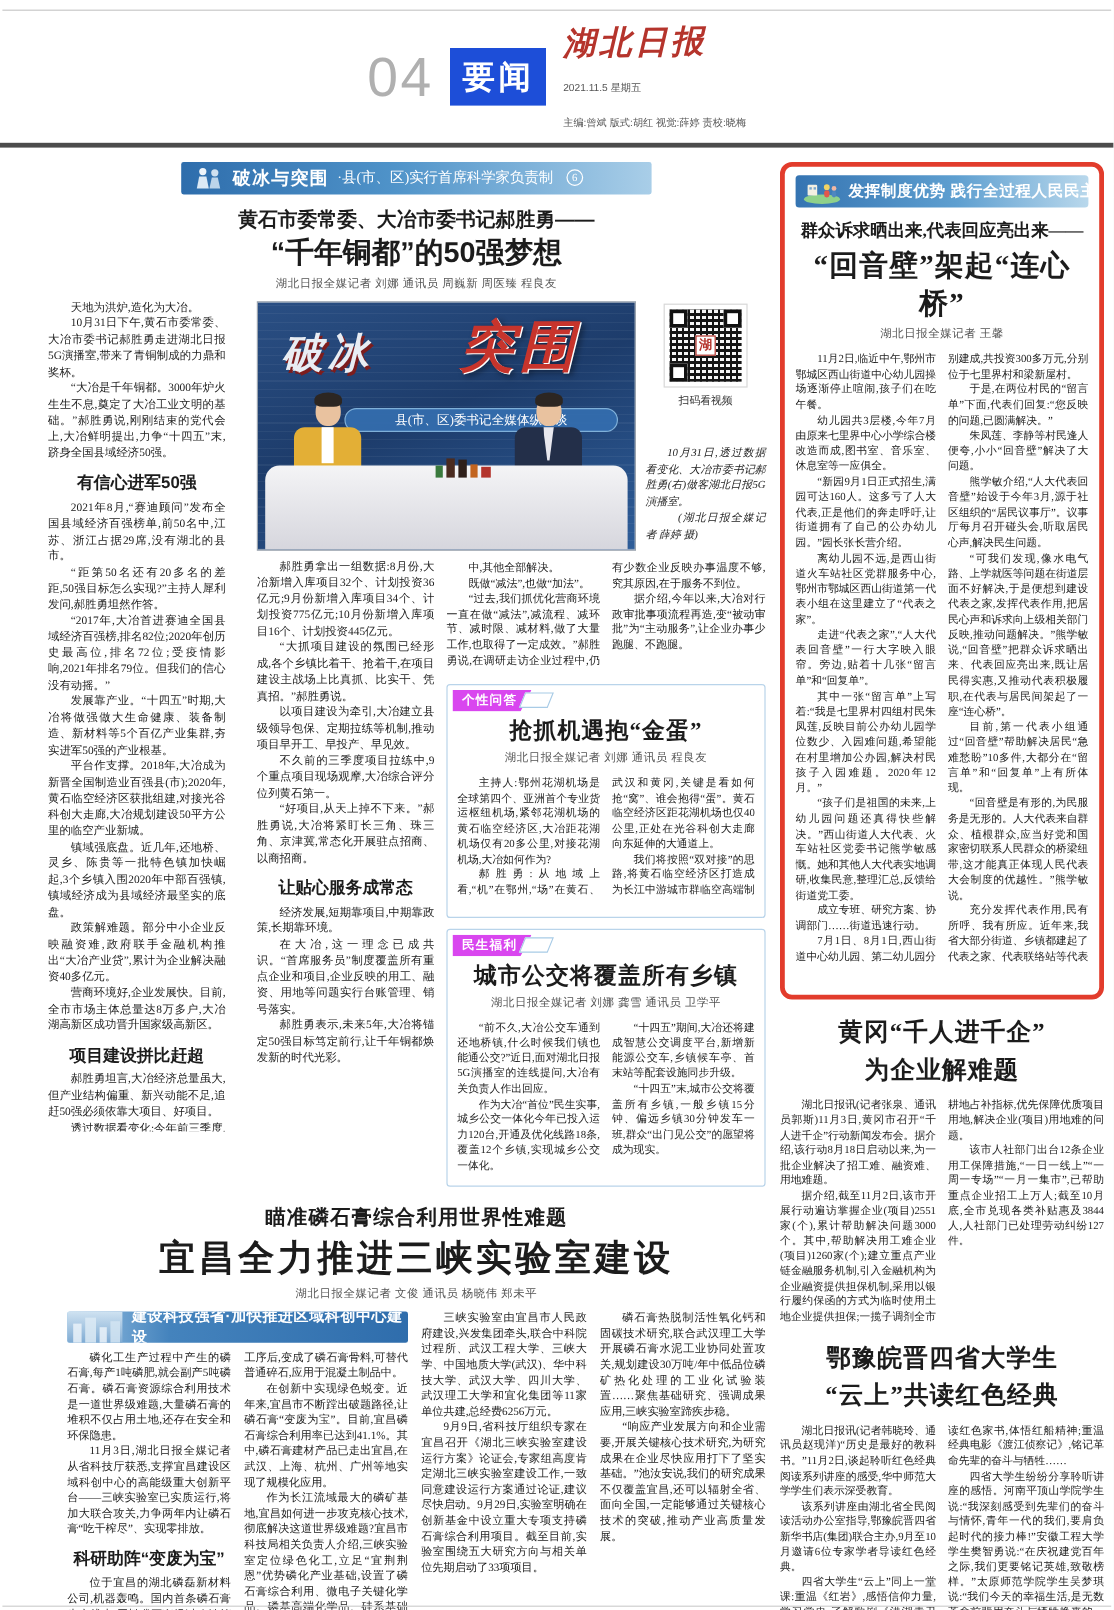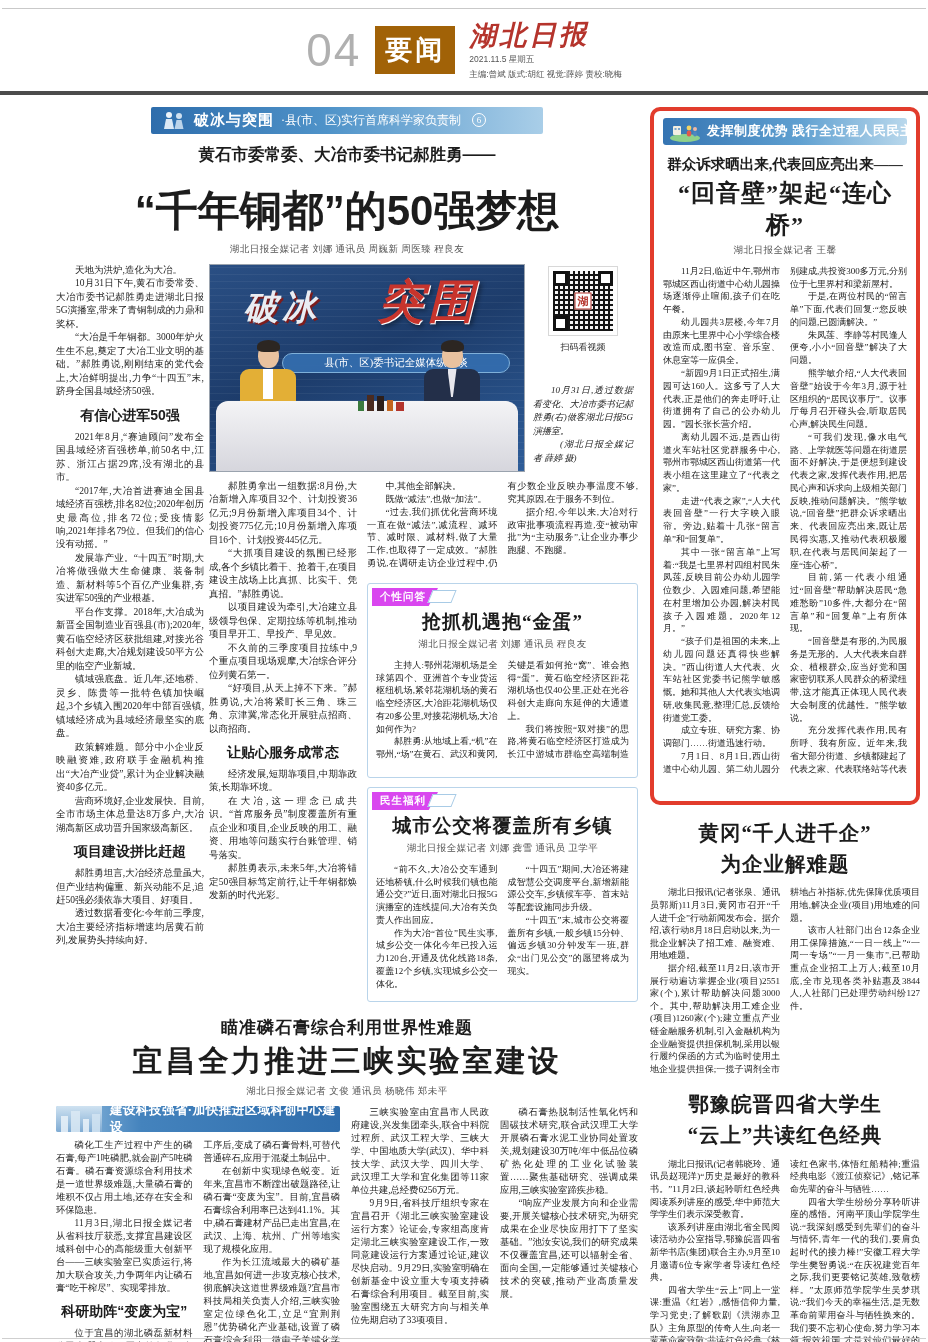"要闻" .secbox { background: #a16207 -> #1d4ed8 }
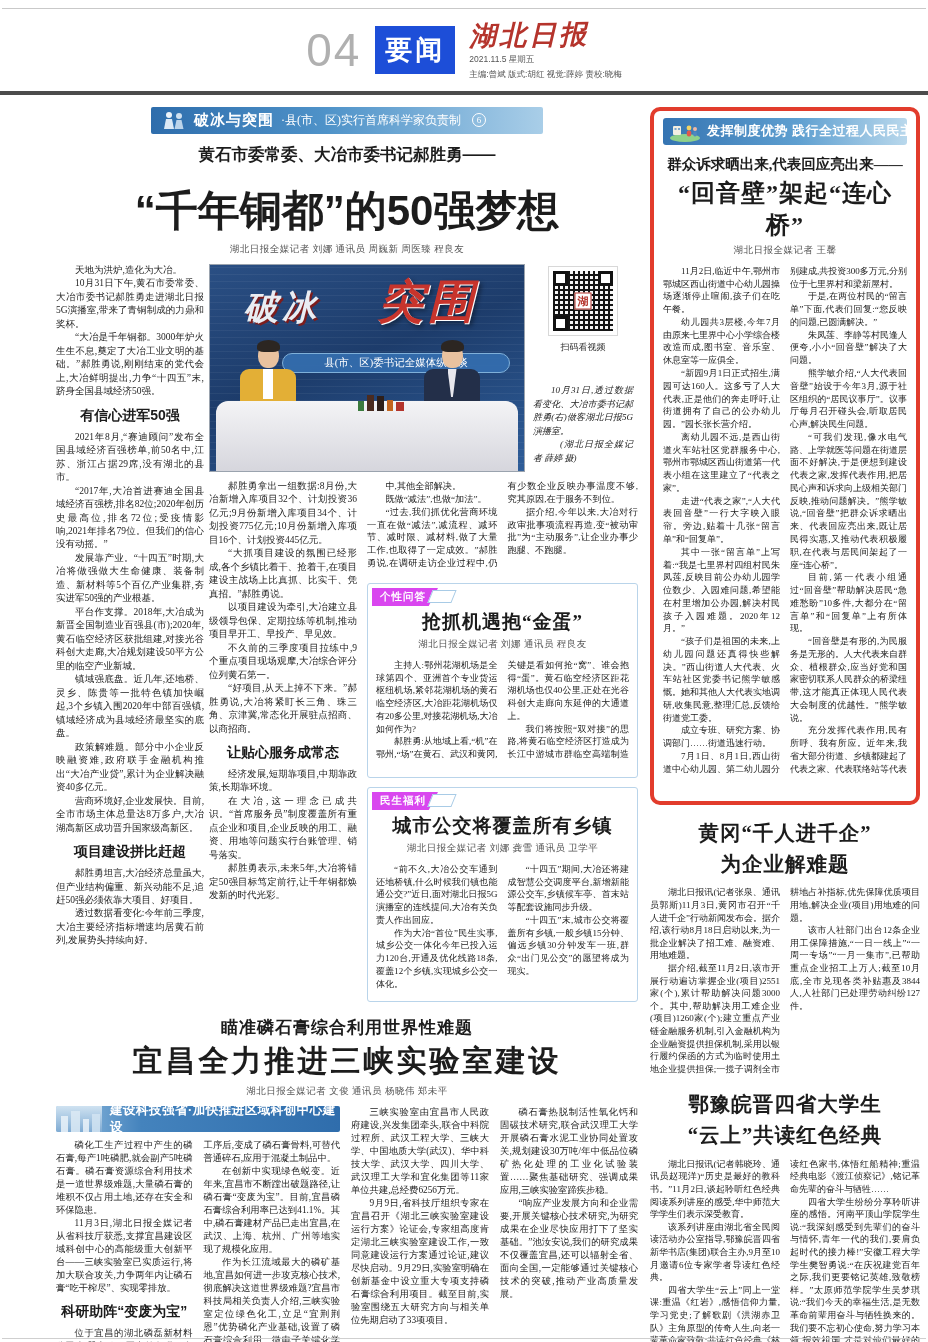"2021.11.5 星期五" .mast-small { margin-top: 2px -> 16px }
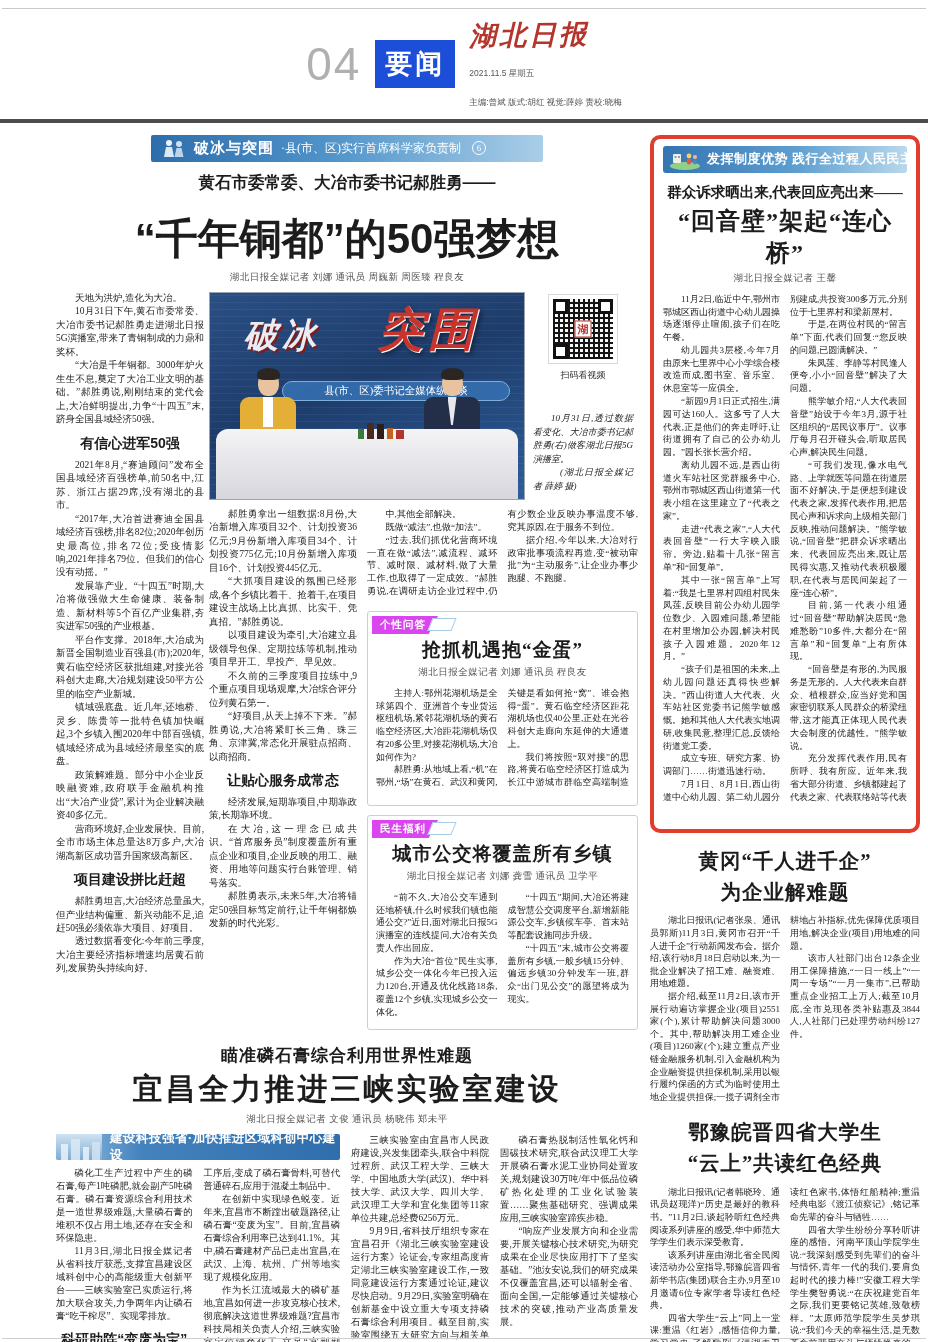"“千年铜都”的50强梦想" .headline1 { font-size: 42px -> 24px; margin: 17px 0 4px -> 0 0 4px }
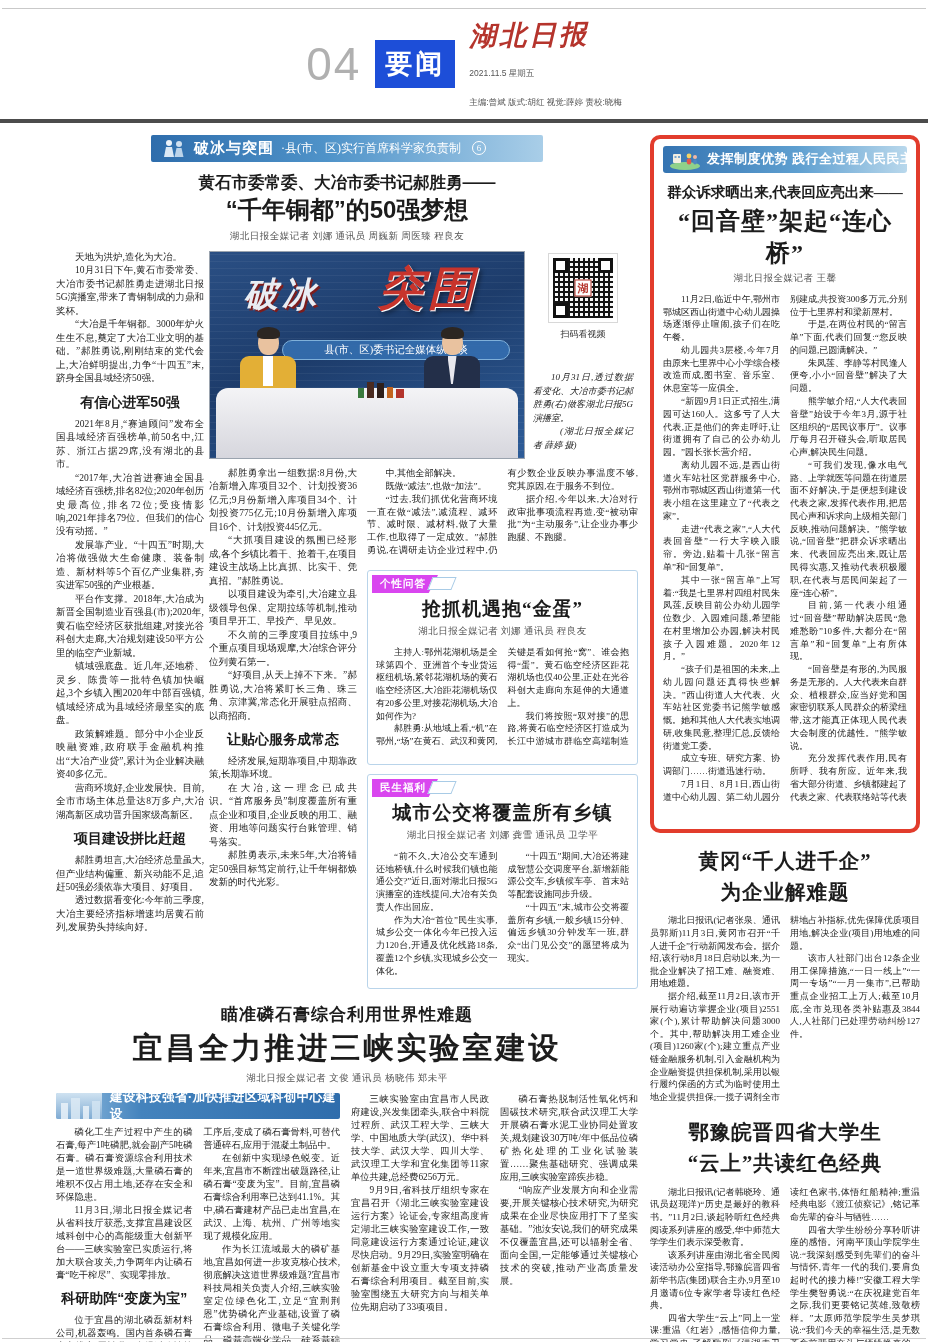"天地为洪炉,造化为大冶。" .art1-body { gap: 5px -> 26px; justify-content: none -> flex-end }
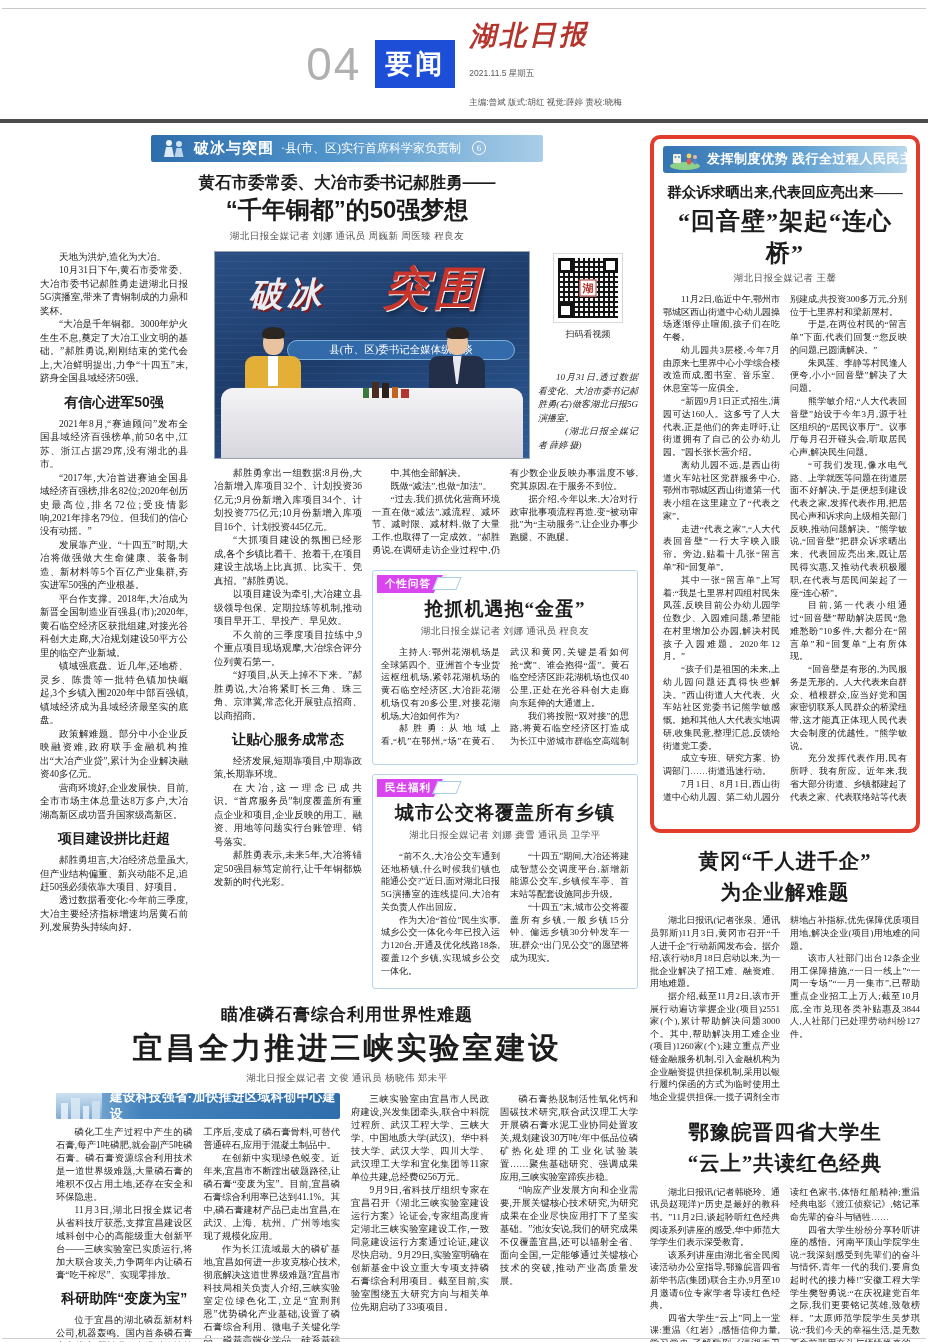"破冰" .s-big1 { left: 34px -> 20px }
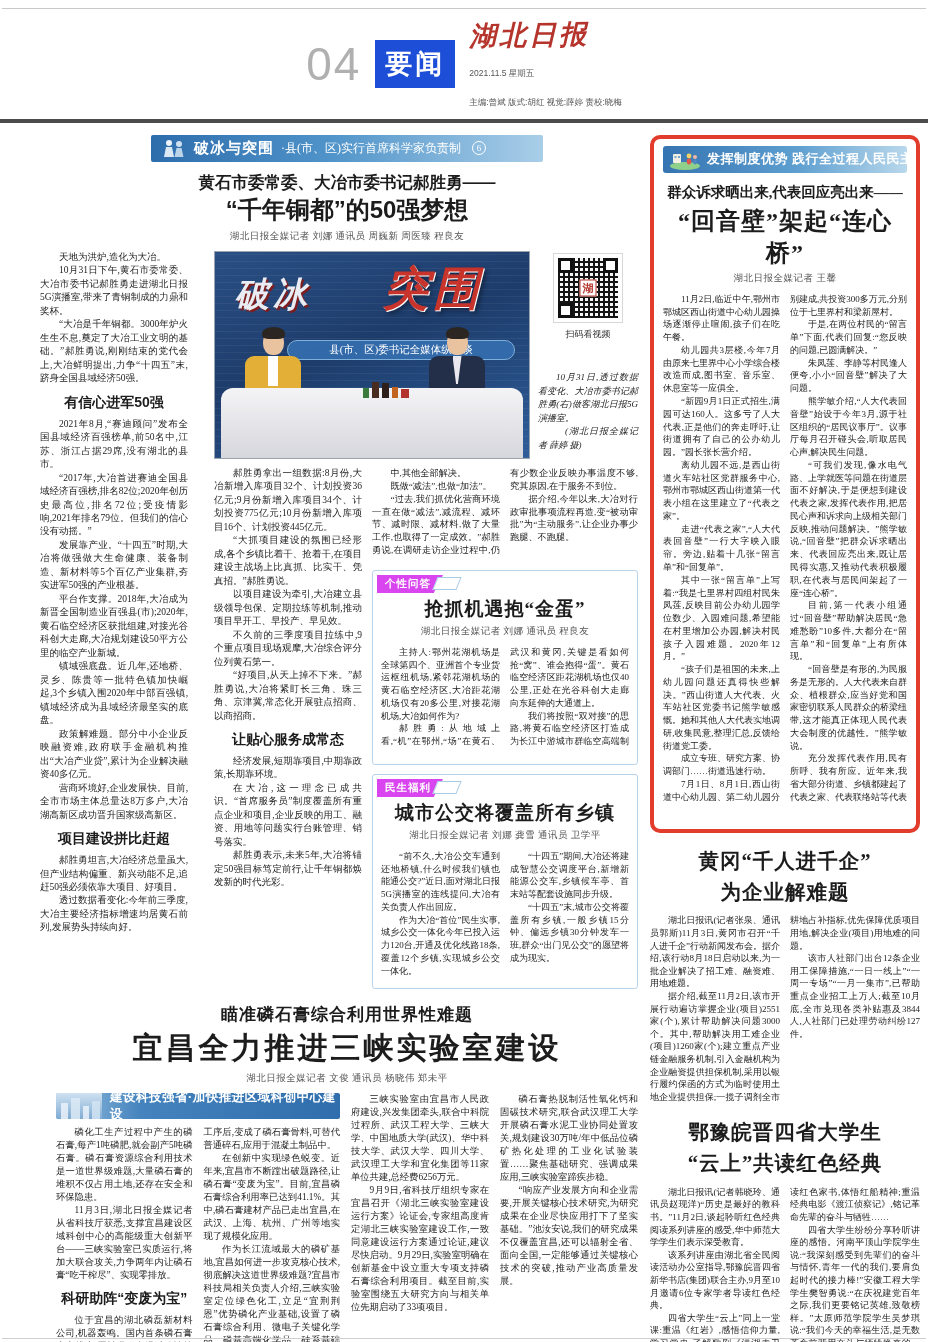"“距第50名还有20多名的差距,50强目标怎么实现?”主持人犀利发问,郝胜勇坦然" p.para { html: none -> <p>“距第50名还有20多名的差距,50强目标怎么实现?”主持人犀利发问,郝胜勇坦然作答。</p> }
